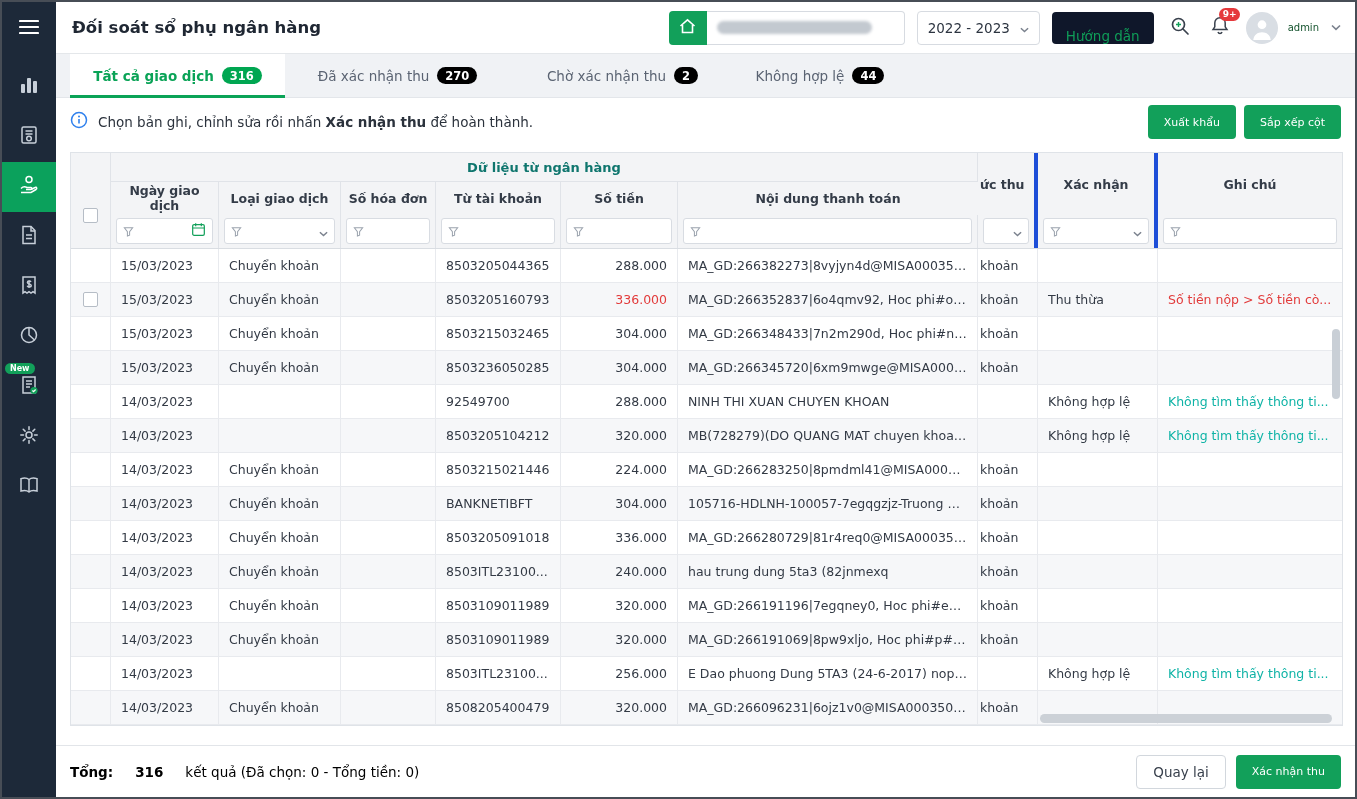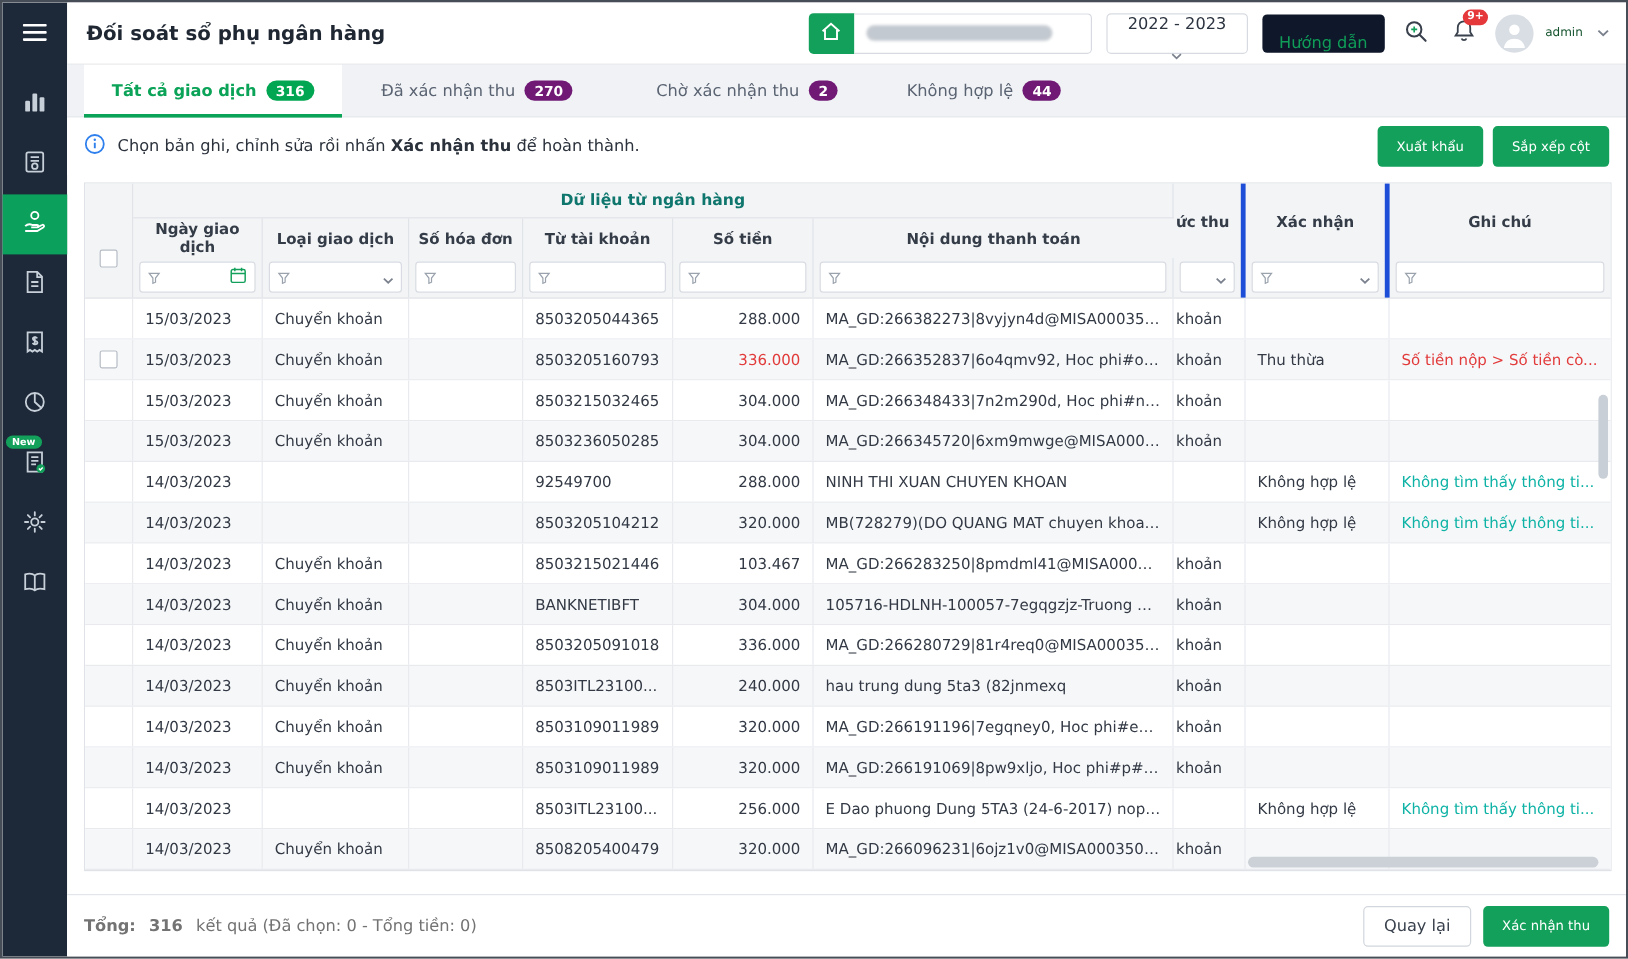"2022 - 2023" .year-select { flex-direction: column -> none }
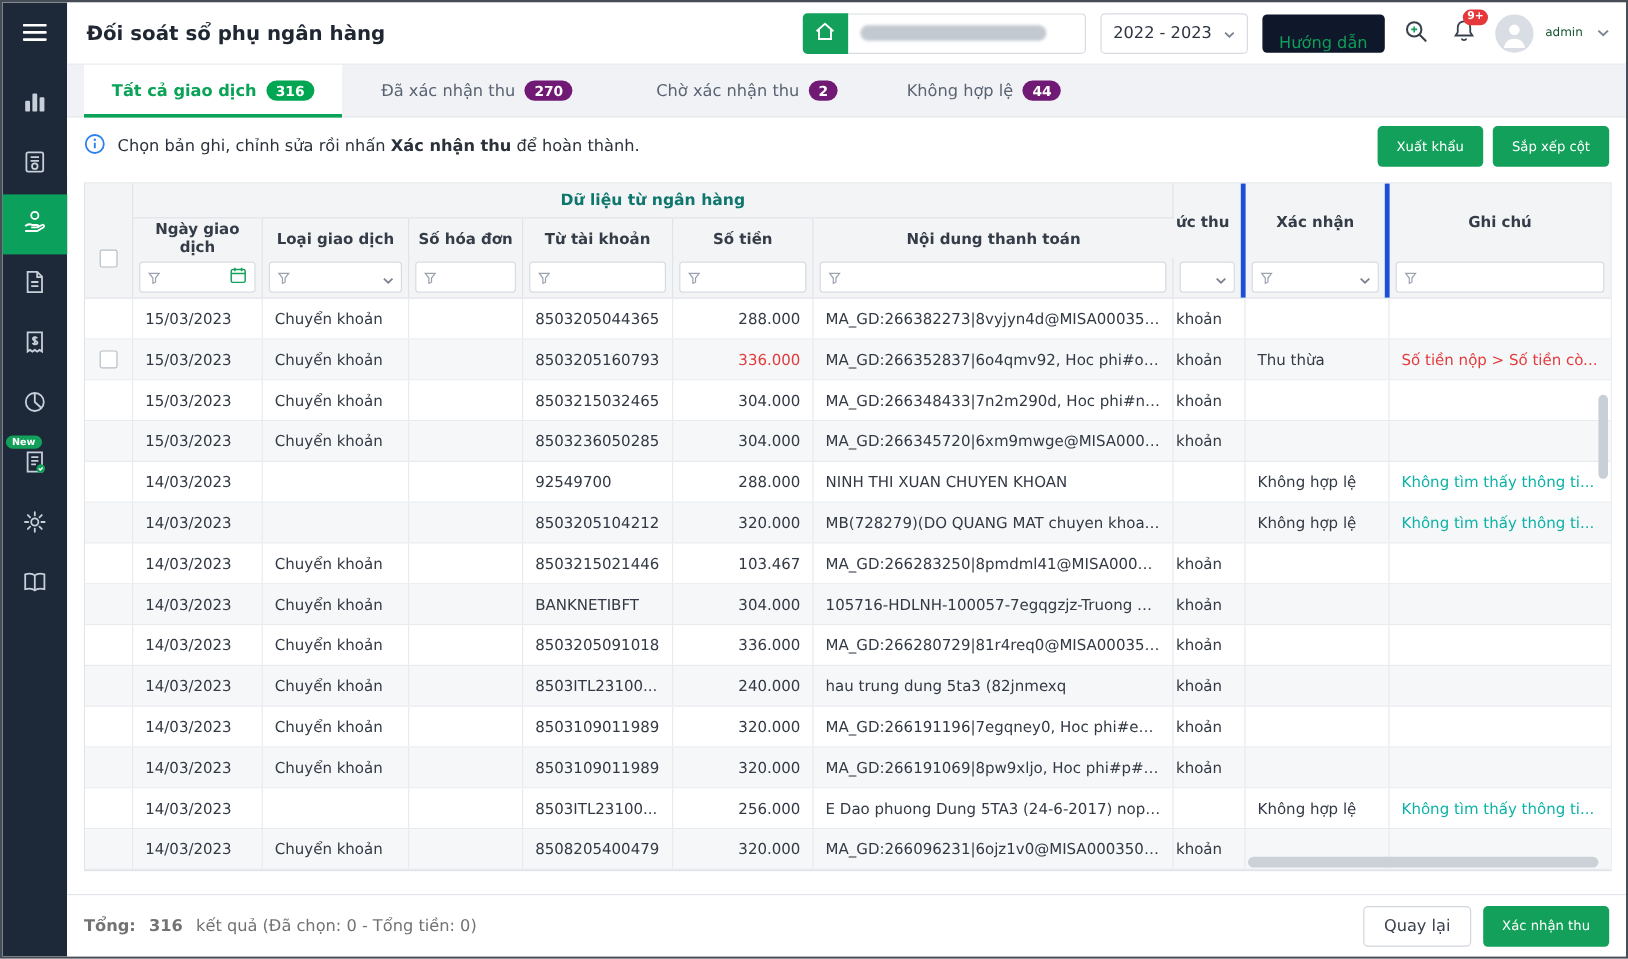"270" .tab-badge { background: #701a75 -> #000000 }
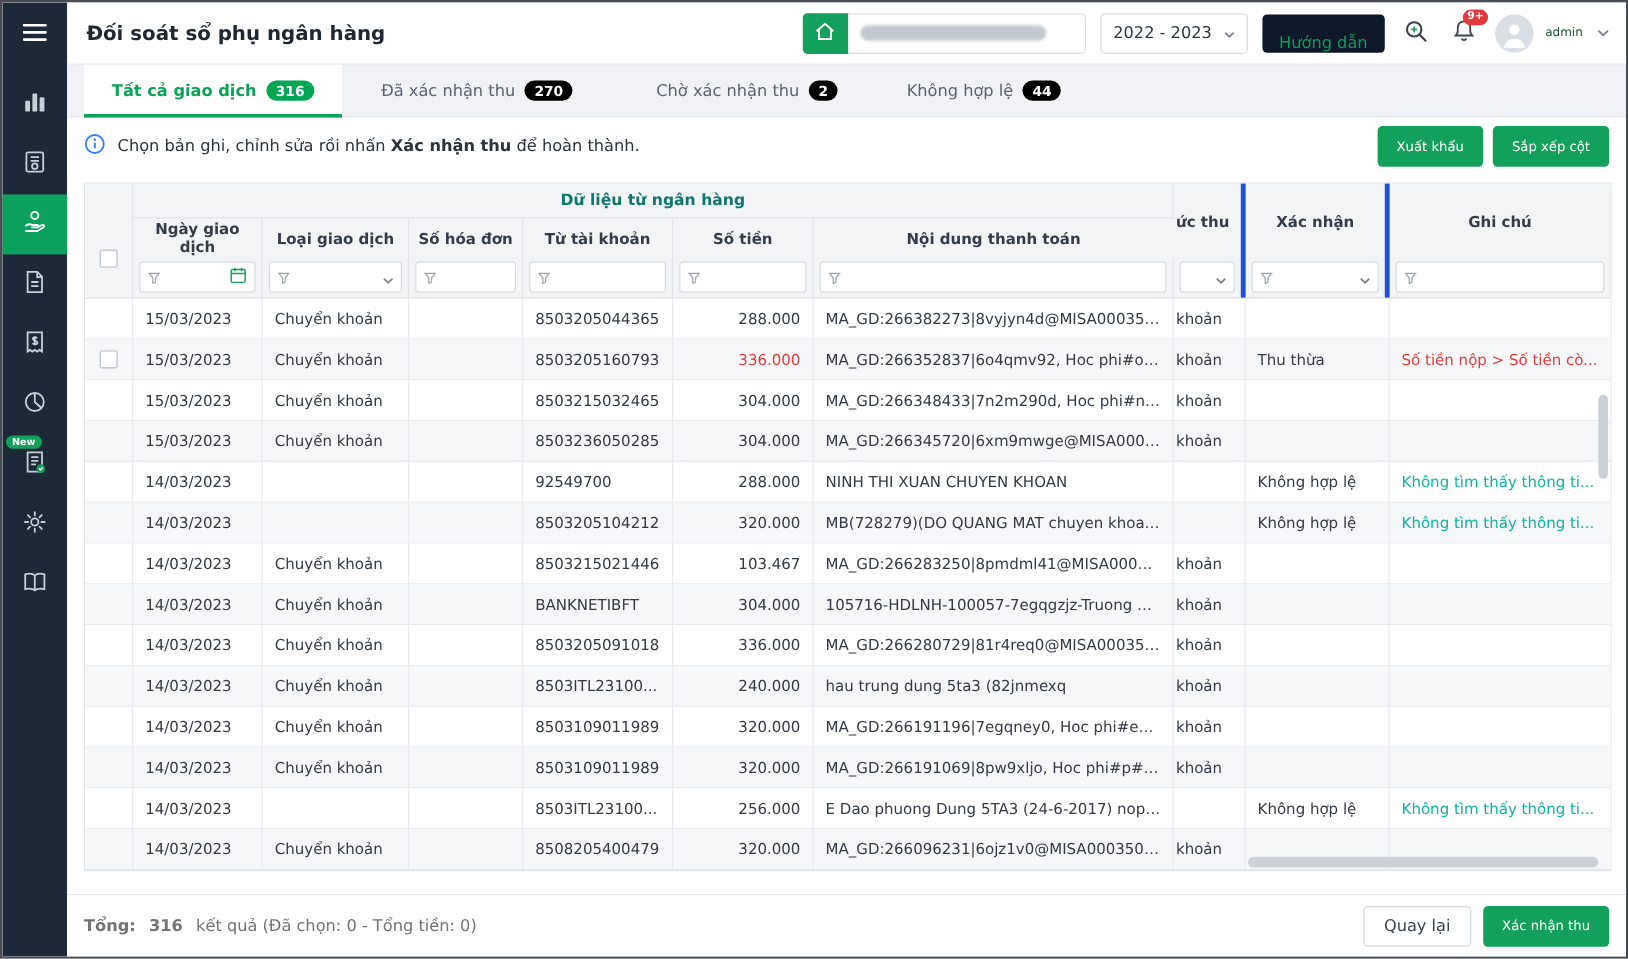"103.467" div.td { text: 103.467 -> 224.000 }
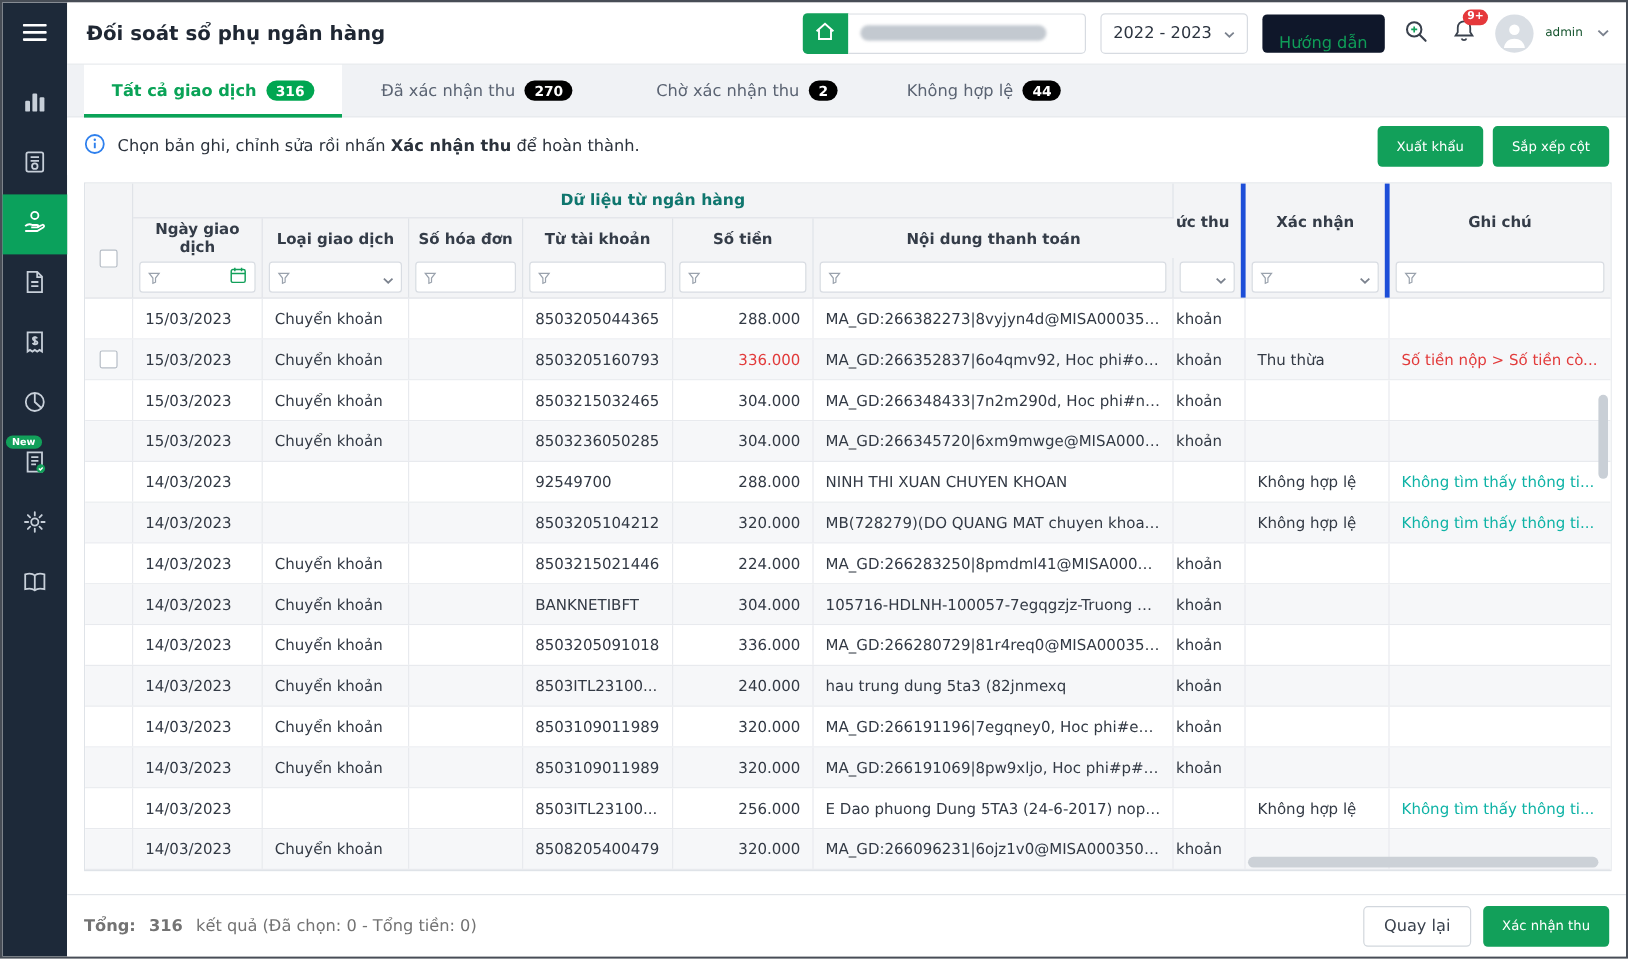"Tổng:" .footer-summary { color: #737373 -> #000000; gap: 11px -> 22px }
